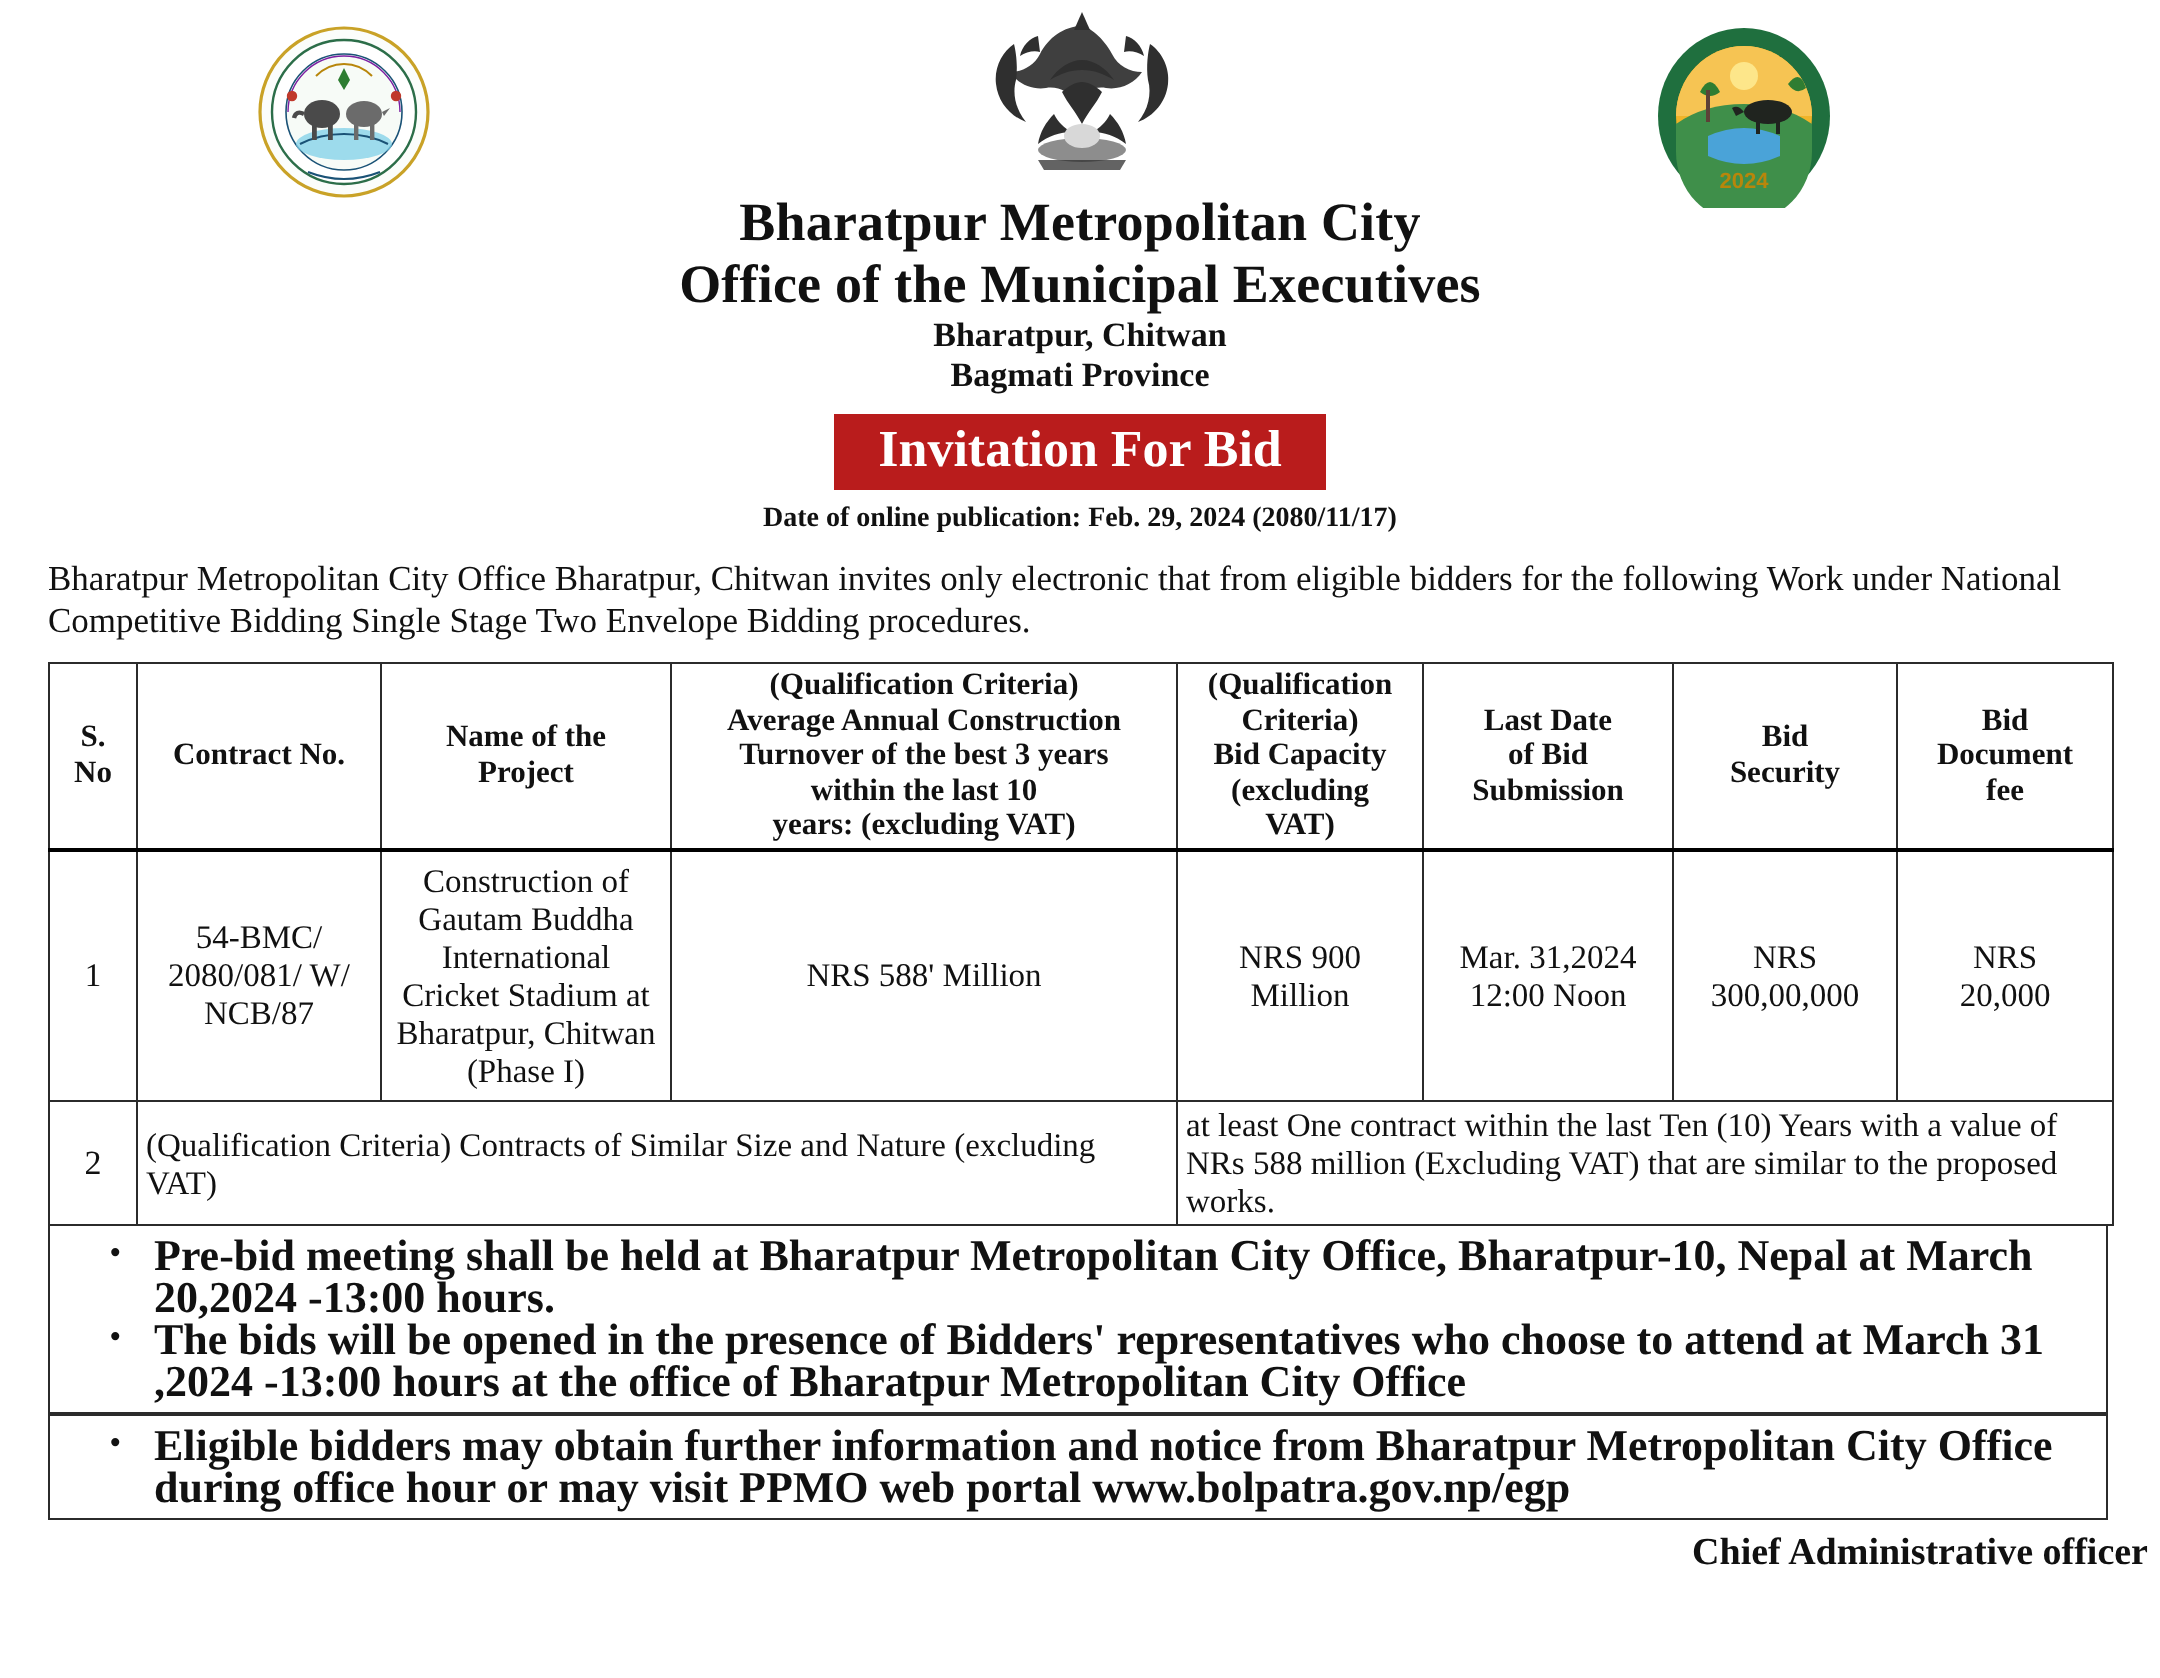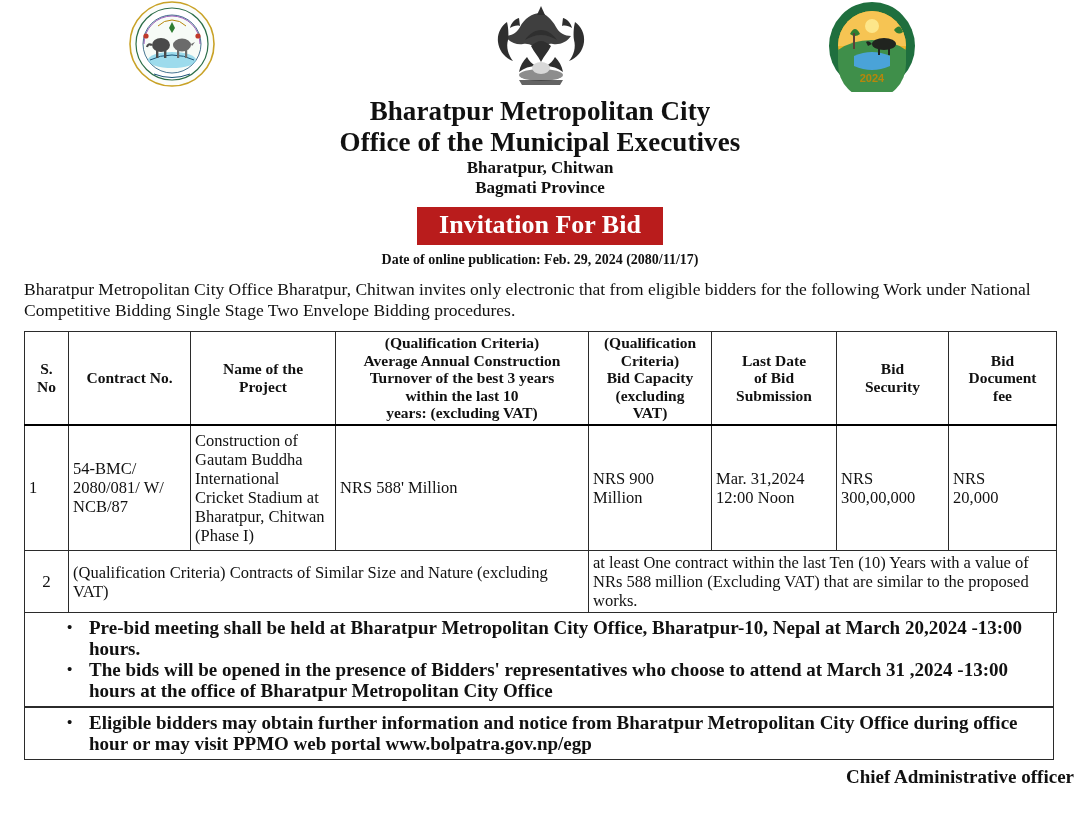"2024" .logo { top: 0 -> 12px }
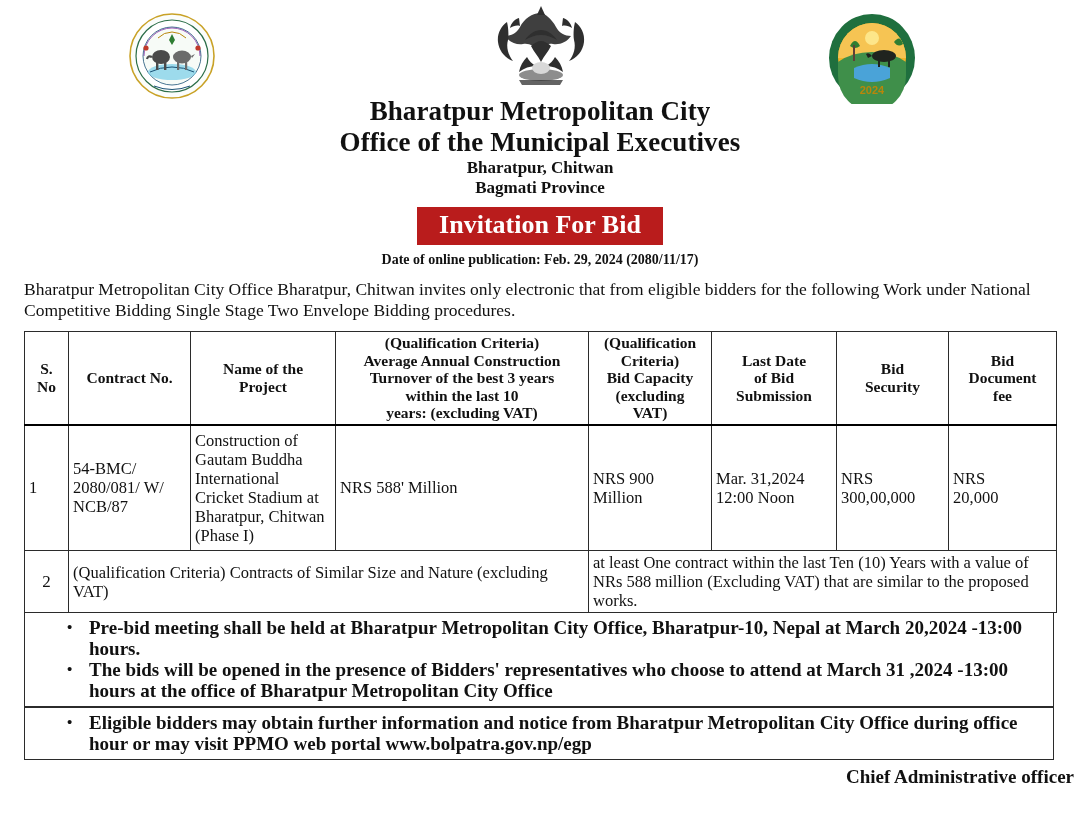"Construction of" td.cell { text-align: left -> center }
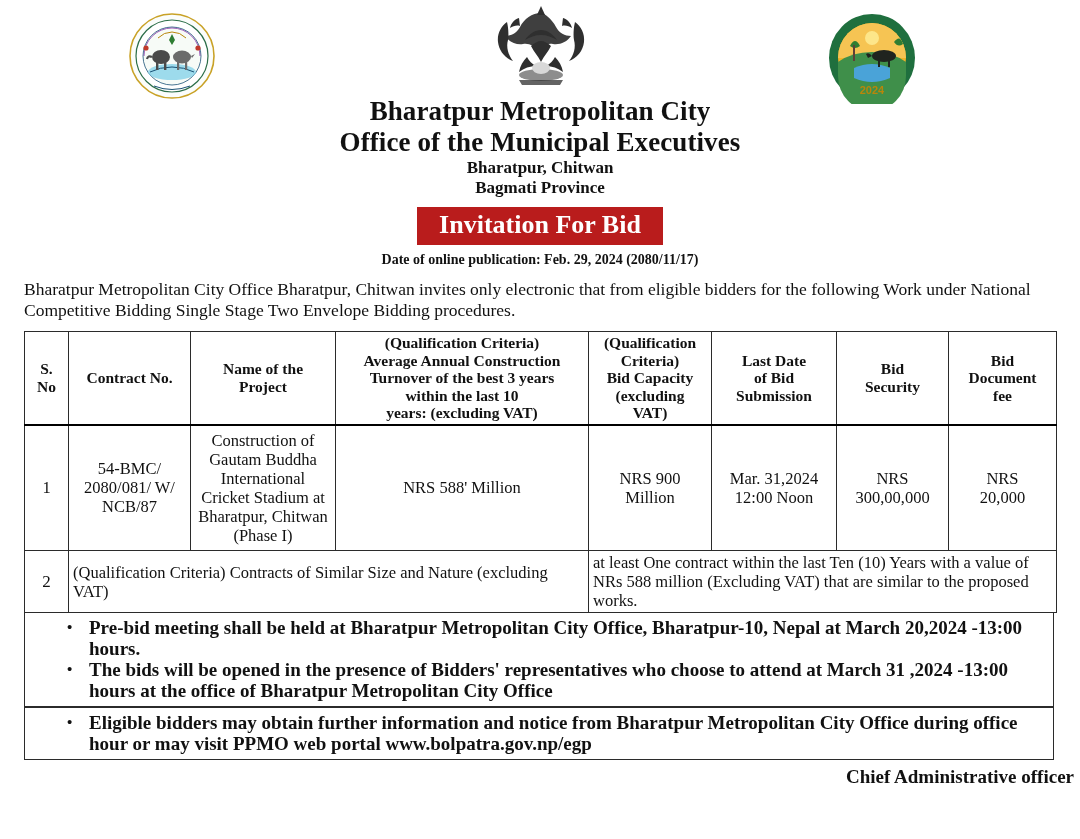"Pre-bid meeting shall be held" ul.bl li { font-size: 19px -> 22px; margin: 1px 12px -> 1px 0 }
